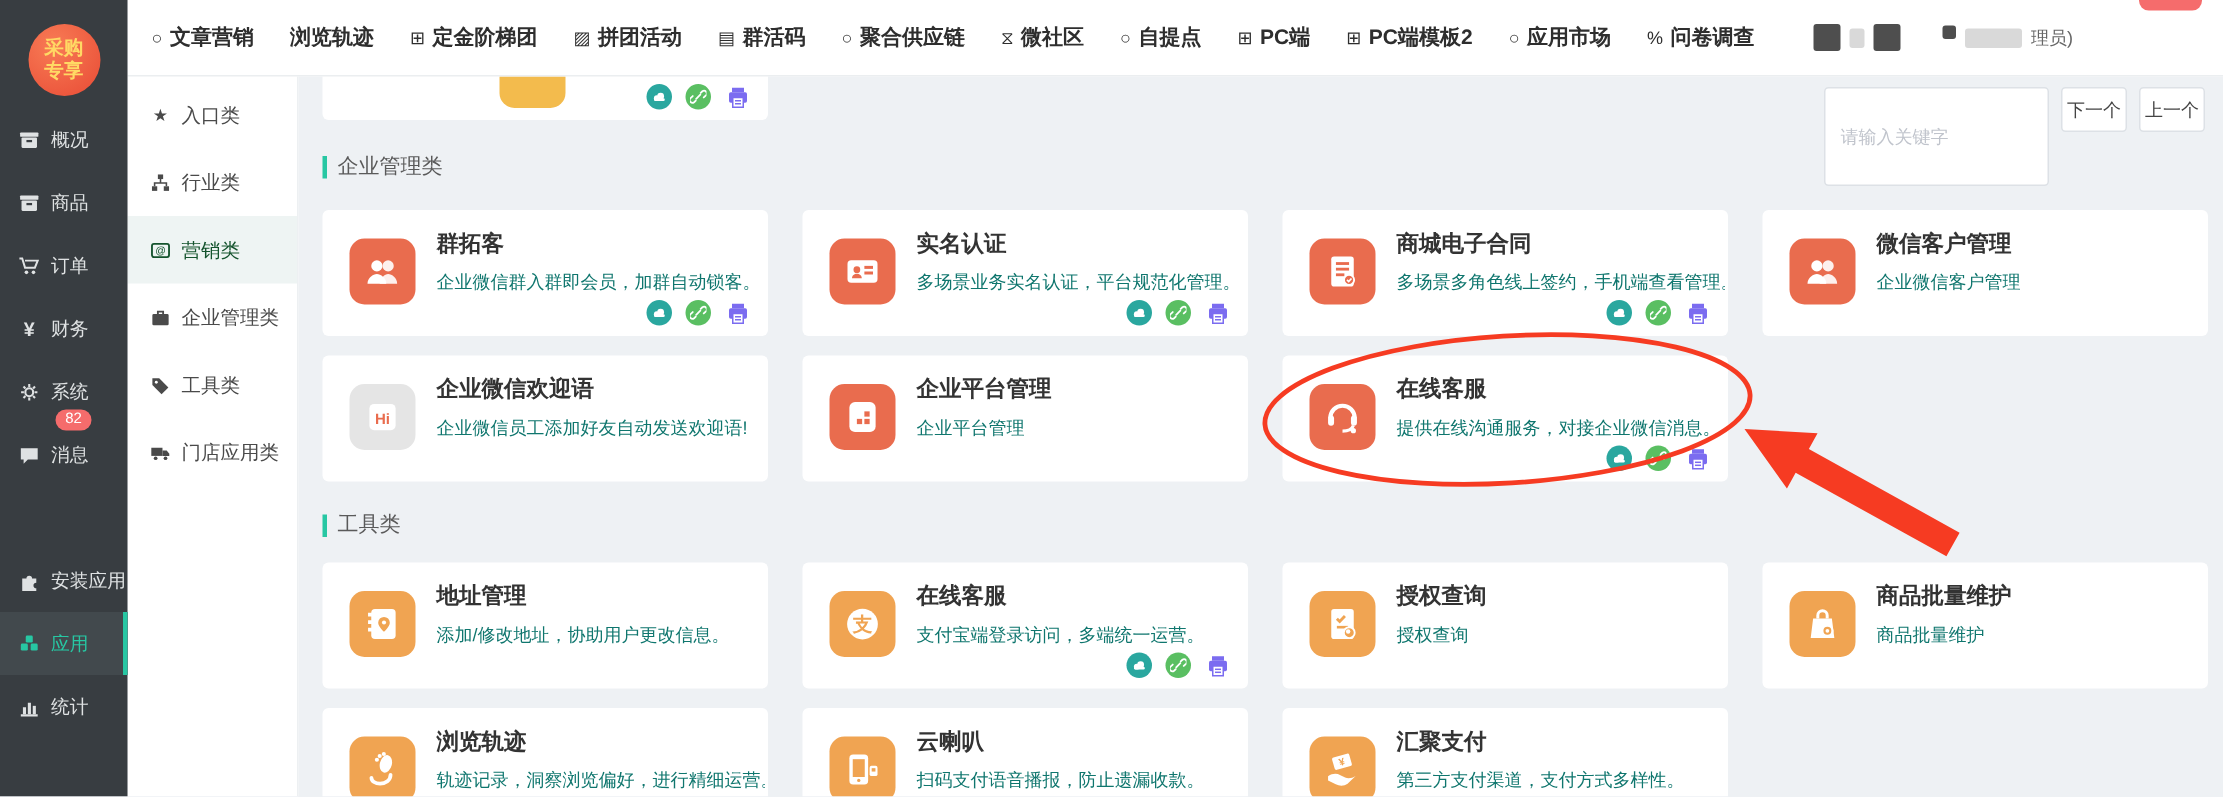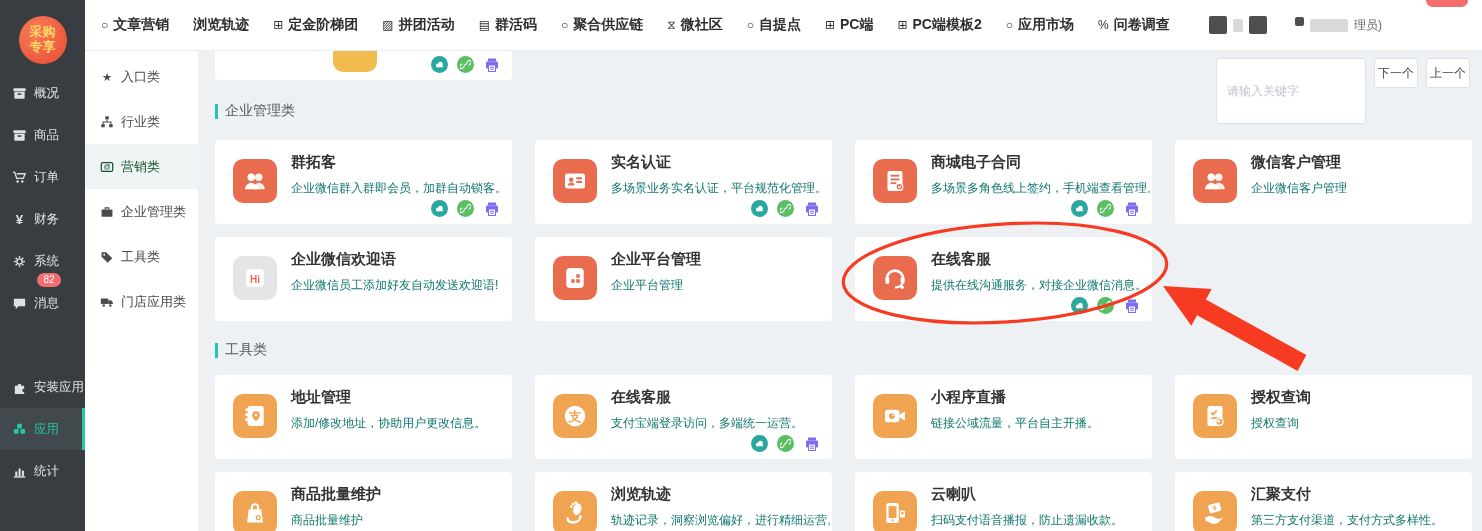"小程序直播" div.card { html: <div> <div> <svg> <rect></rect> <path></path> <circle></circle> <circle></circle> </svg> </div> <div>小程序直播</div> <div>链接公域流量，平台自主开播。</div> </div> -> none }
